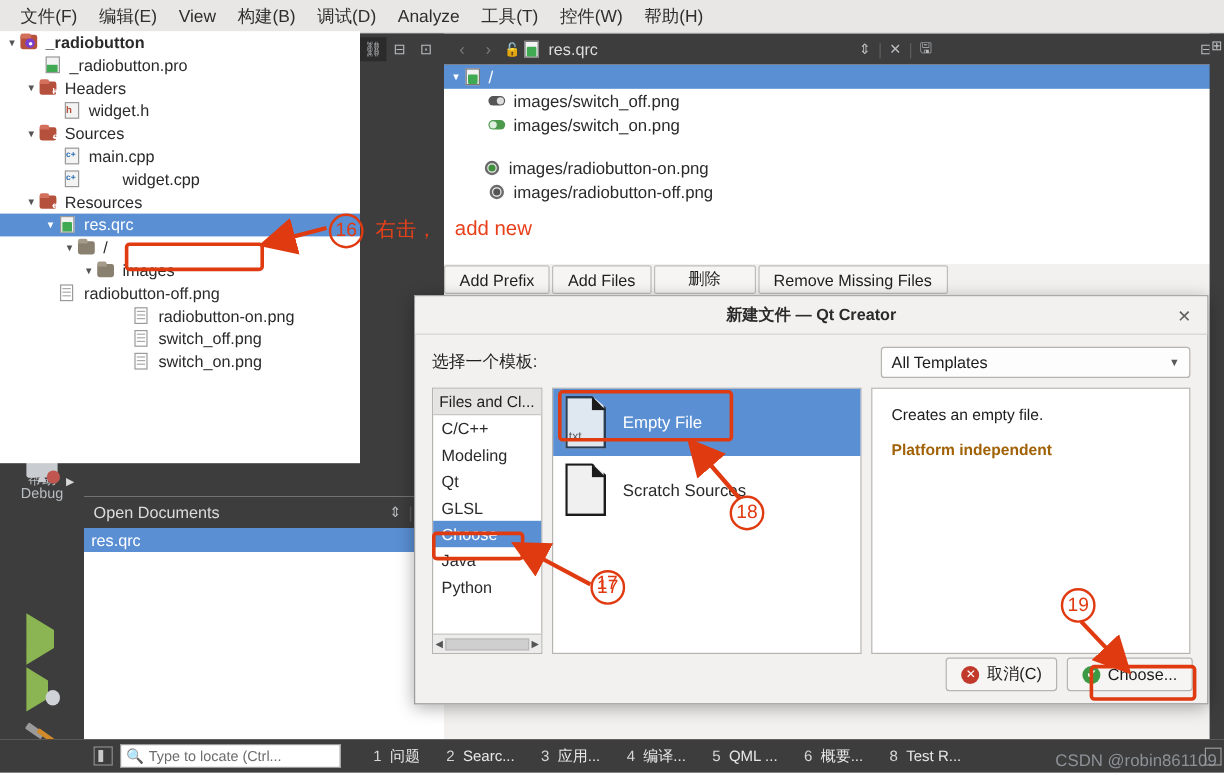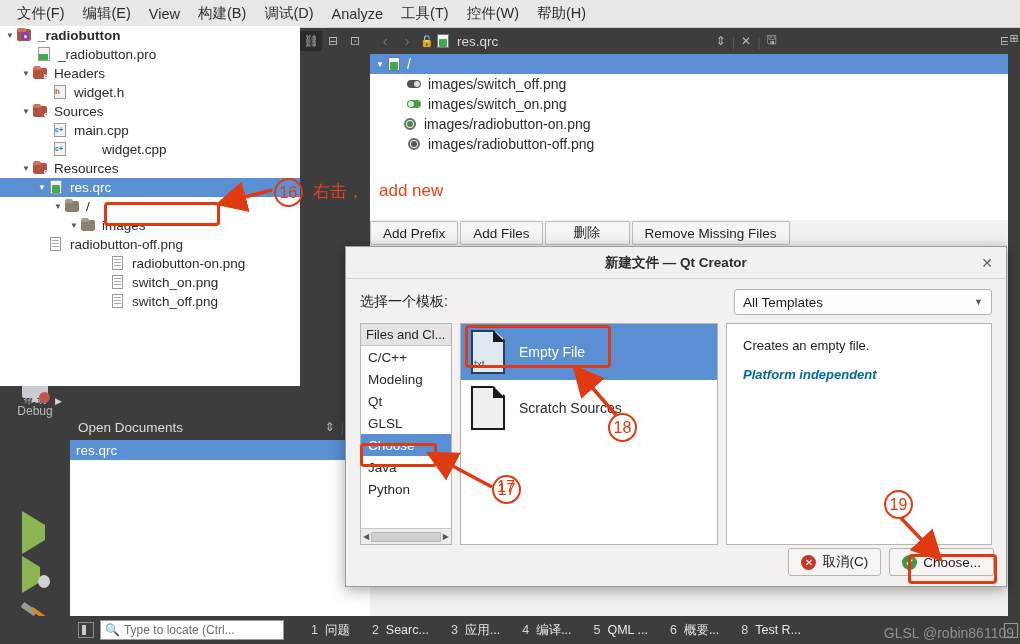"images/radiobutton-on.png" div.qrow { margin-top: none -> 16px }
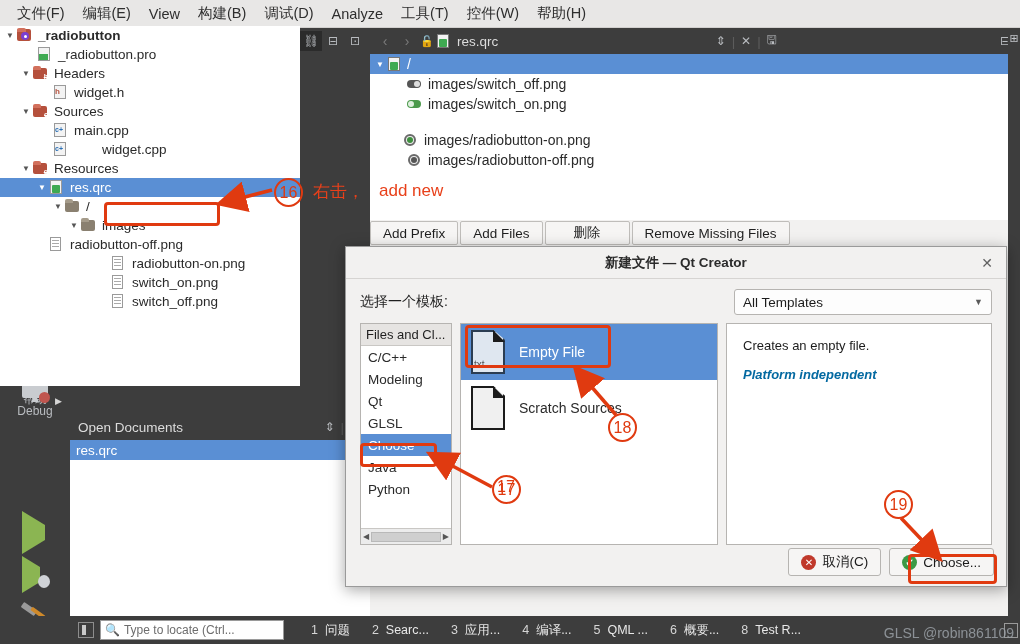"switch_on.png" div.trow { order: before "switch_off.png" -> after "switch_off.png" }
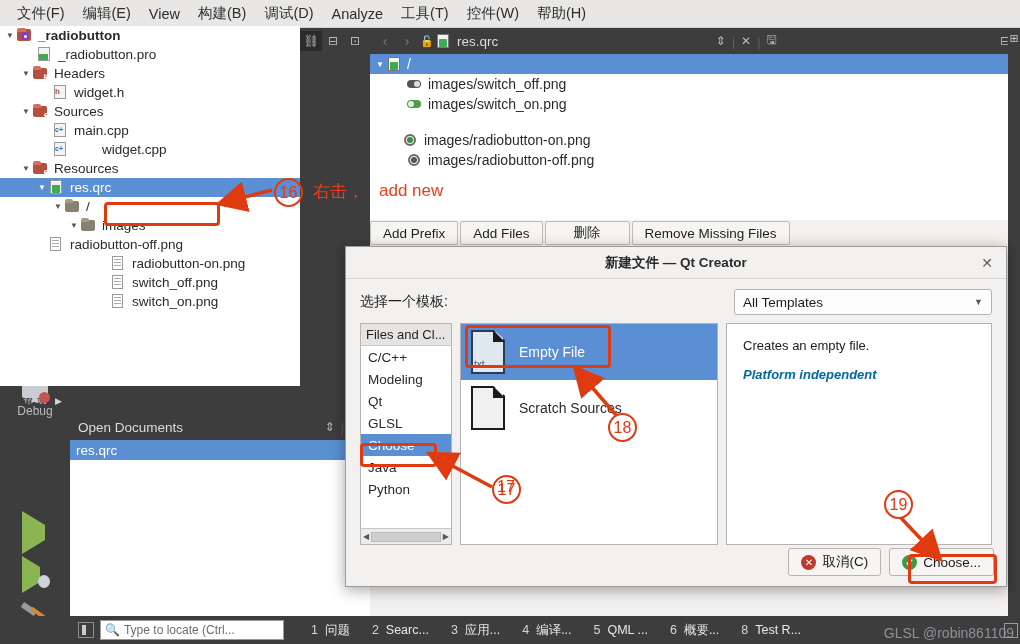"Platform independent" .descbox .d2 { color: #0369a1 -> #a16207; font-style: italic -> none }
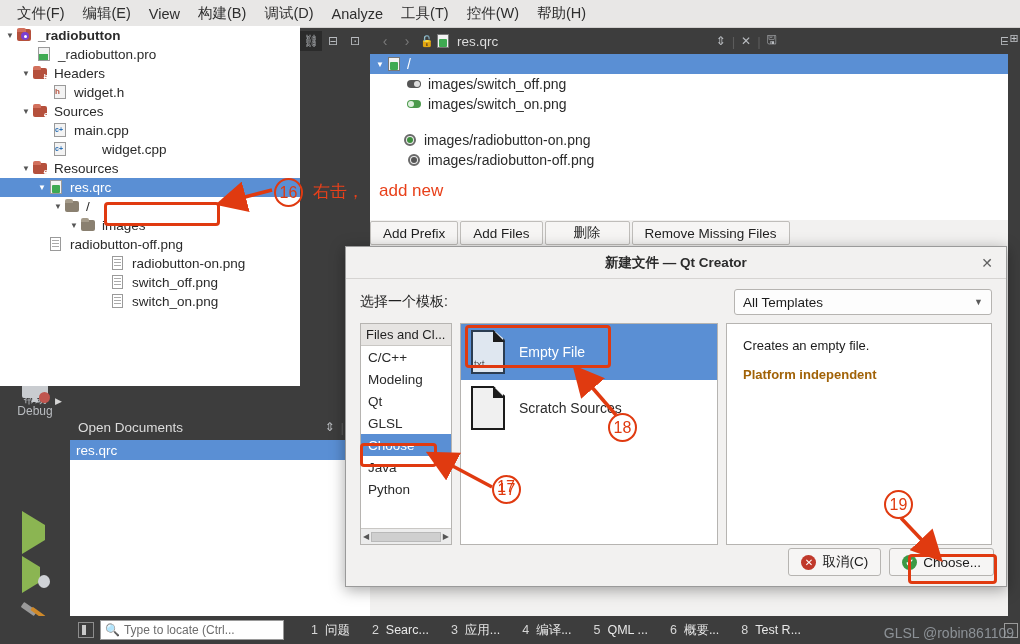"GLSL @robin861109" div.watermark { text: GLSL -> CSDN }
